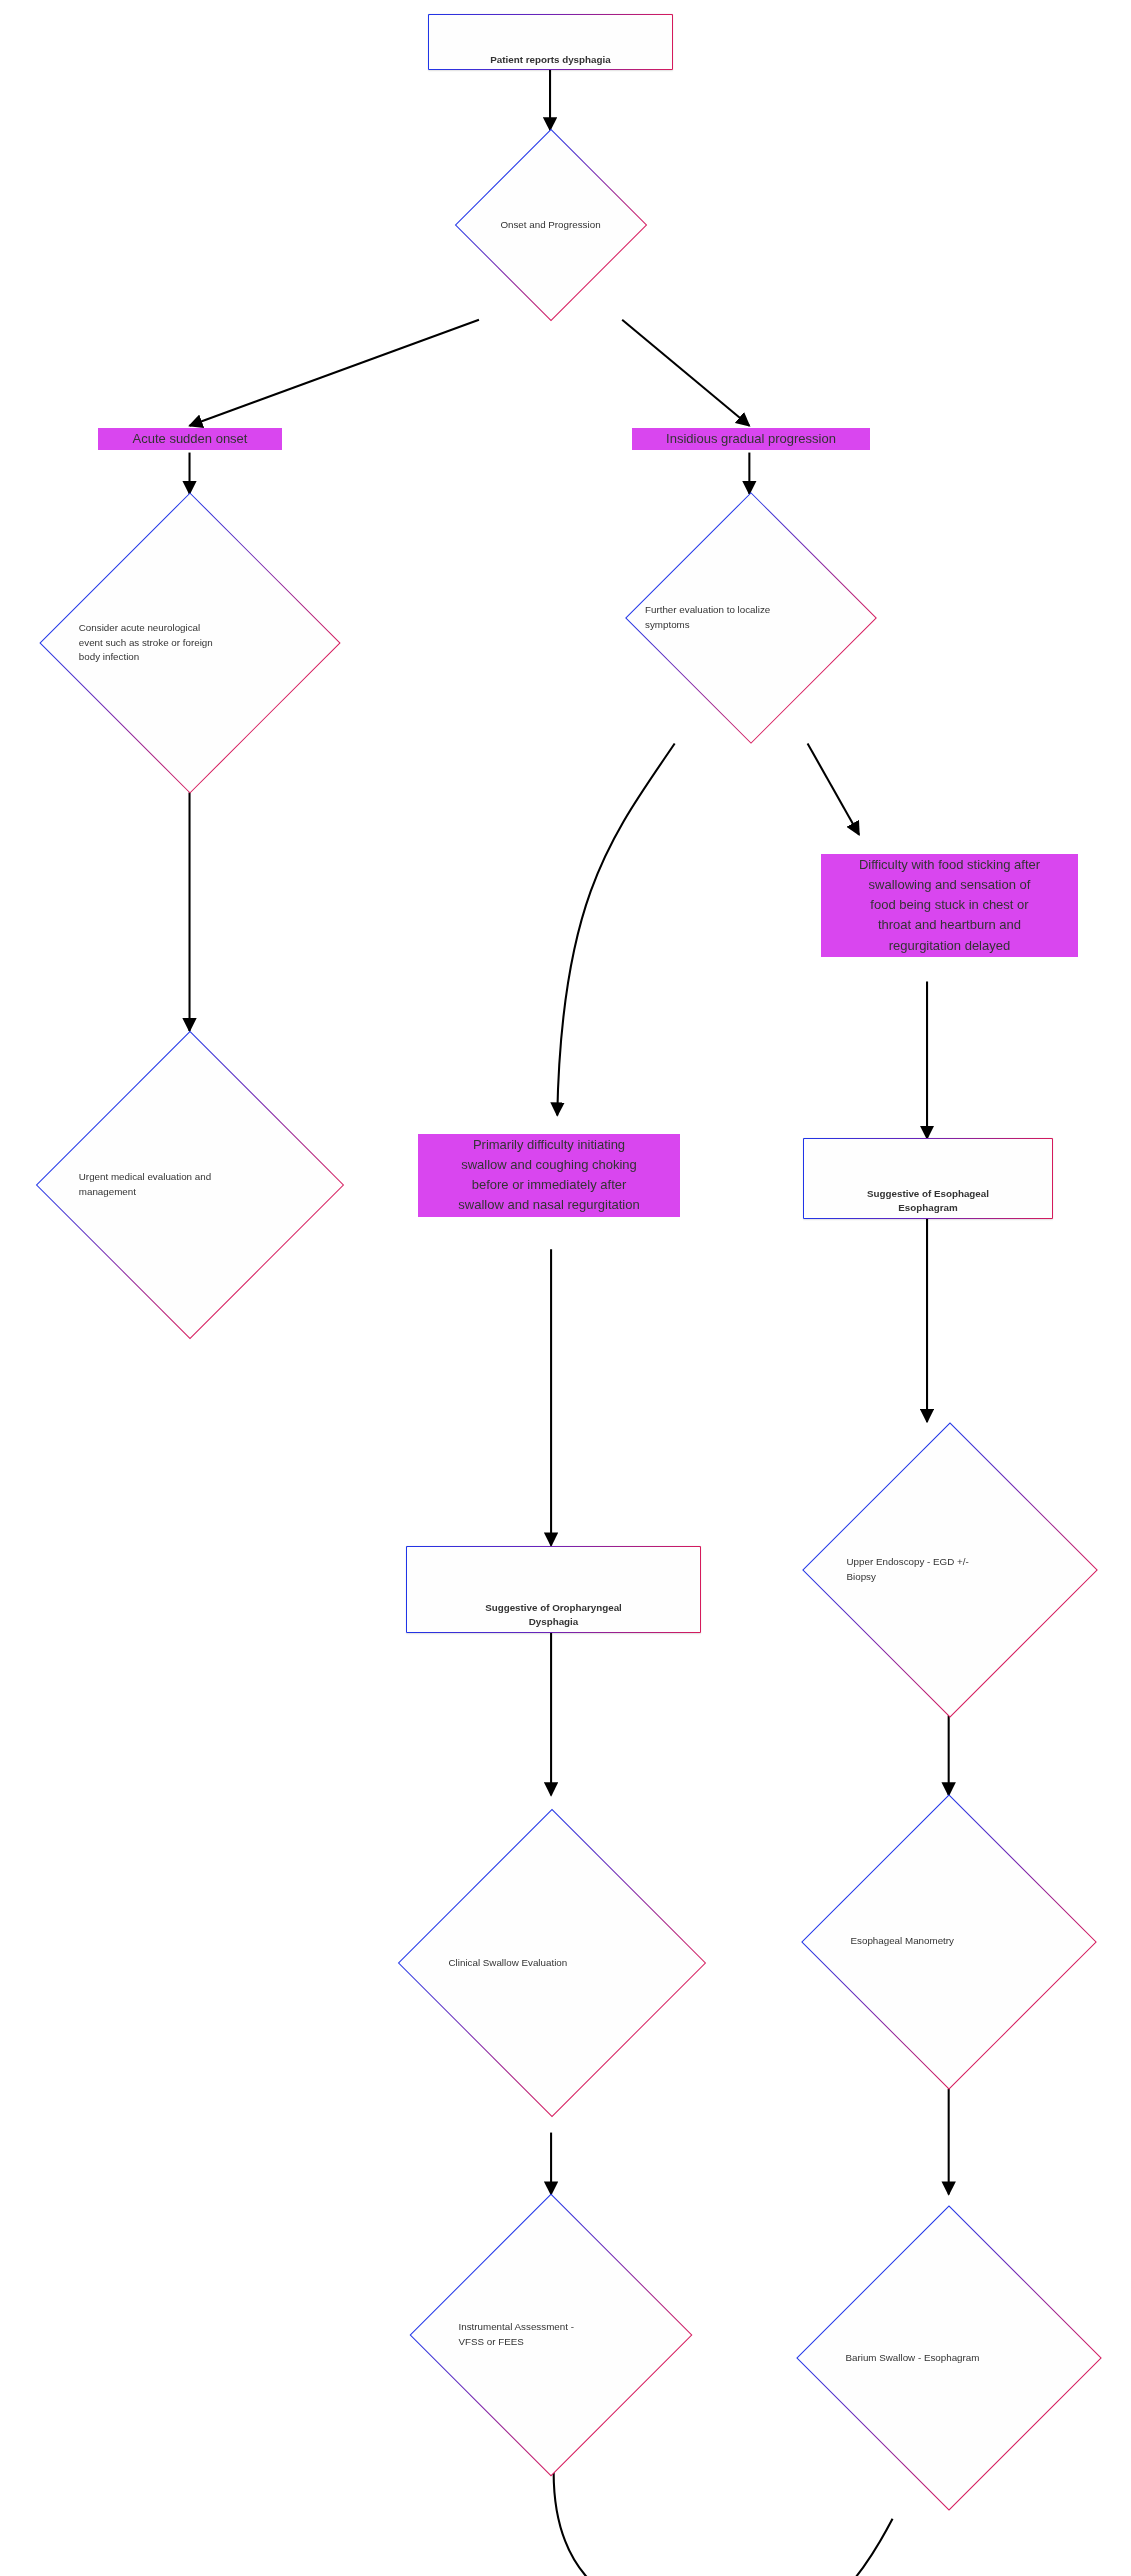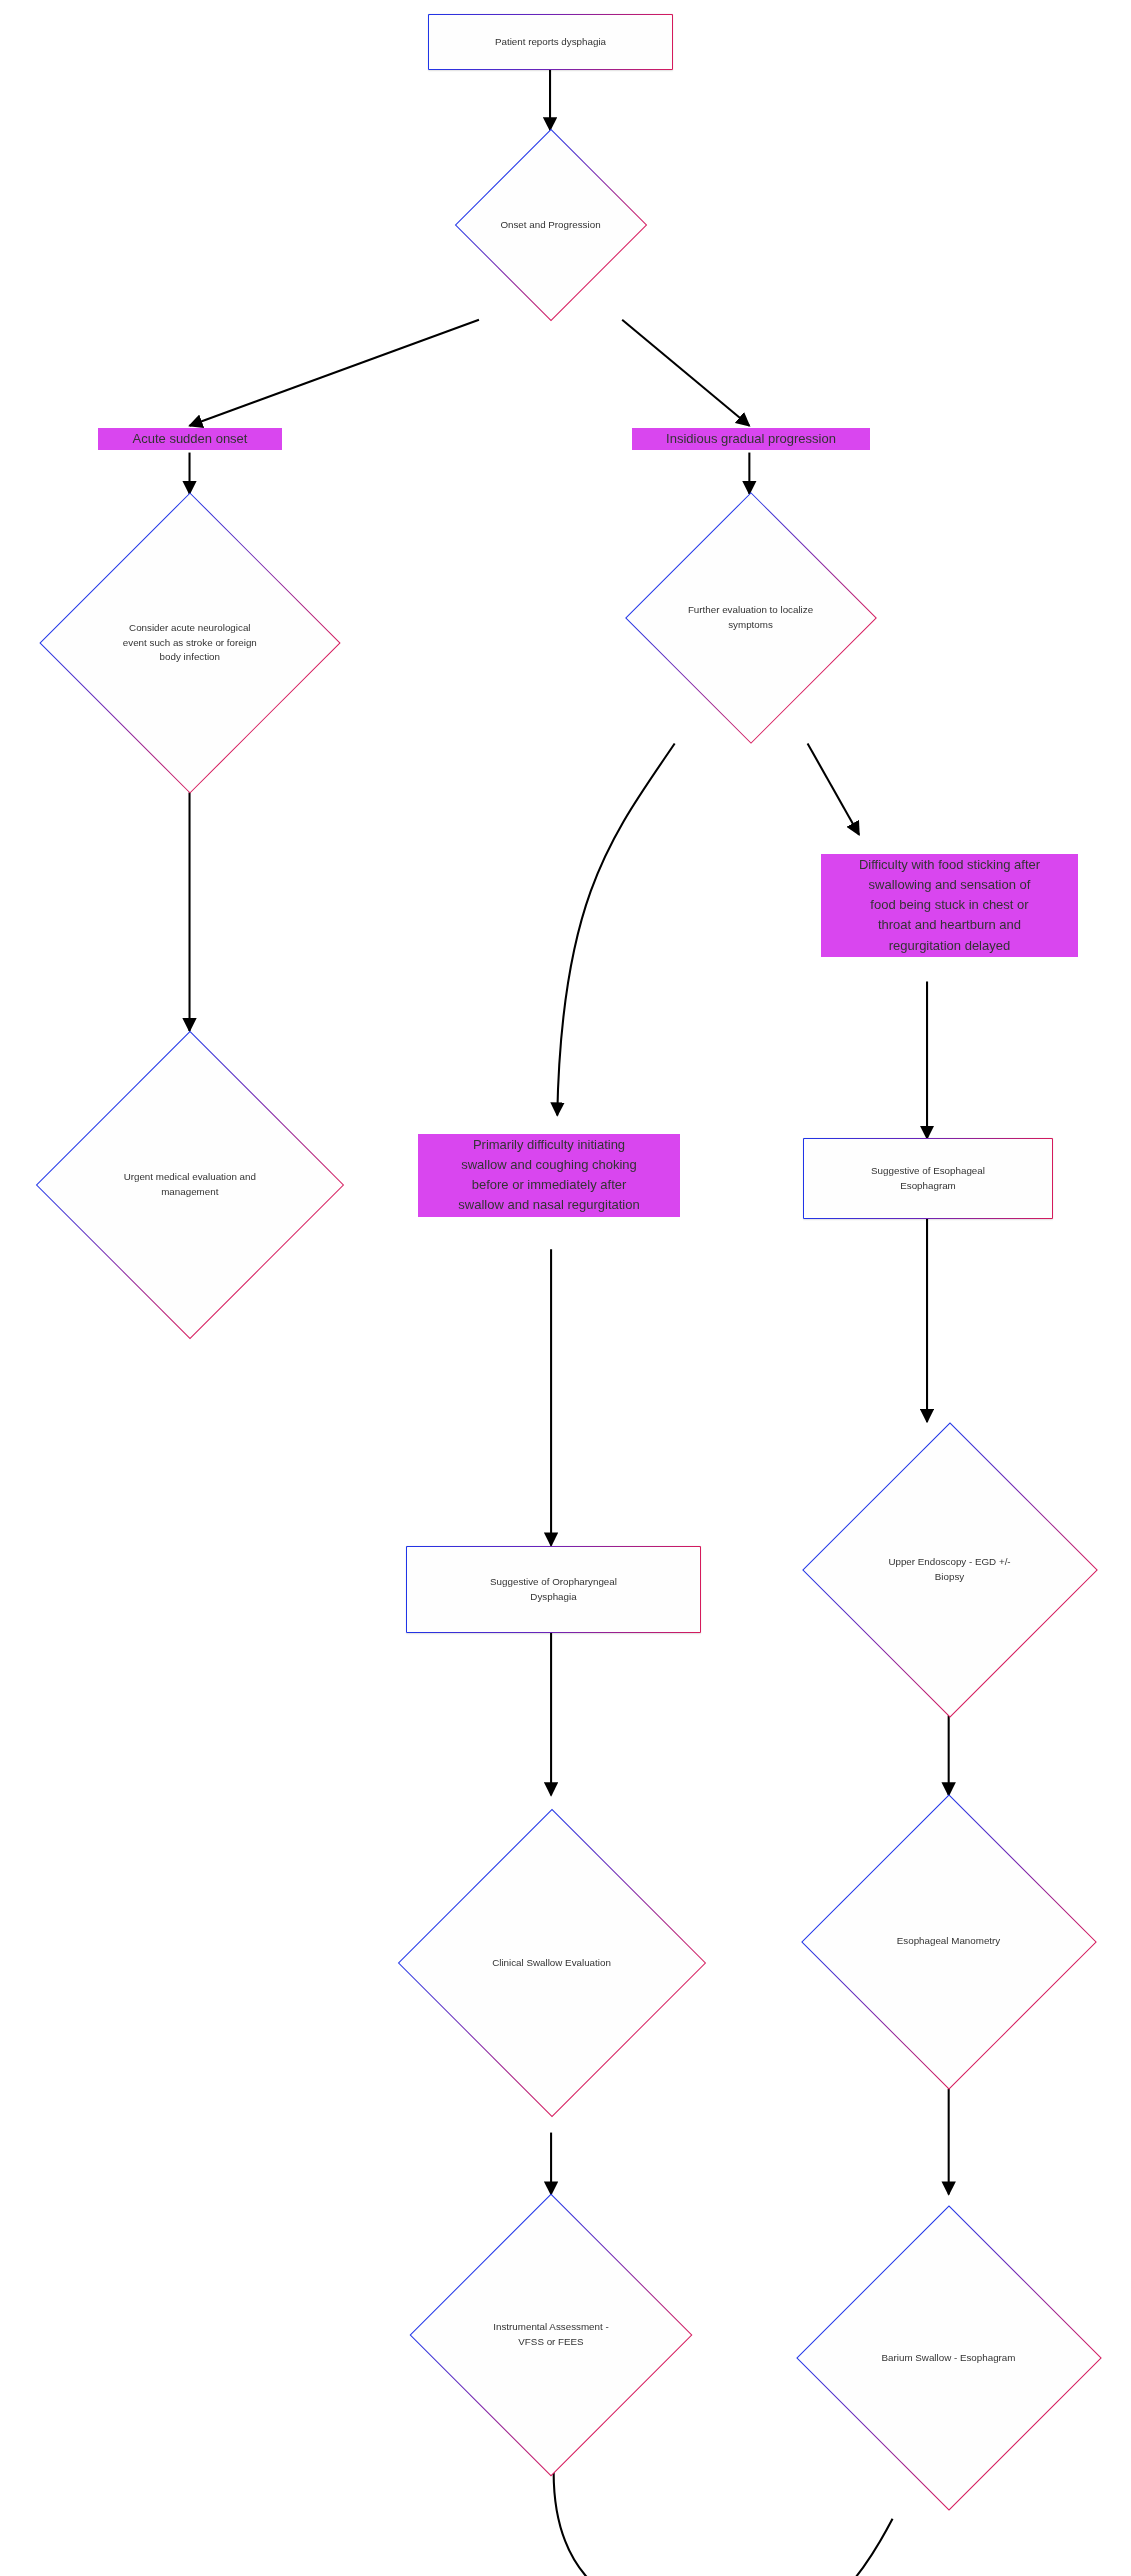"Patient reports dysphagia" .rect > .inner { align-items: center -> flex-end; font-weight: none -> bold }
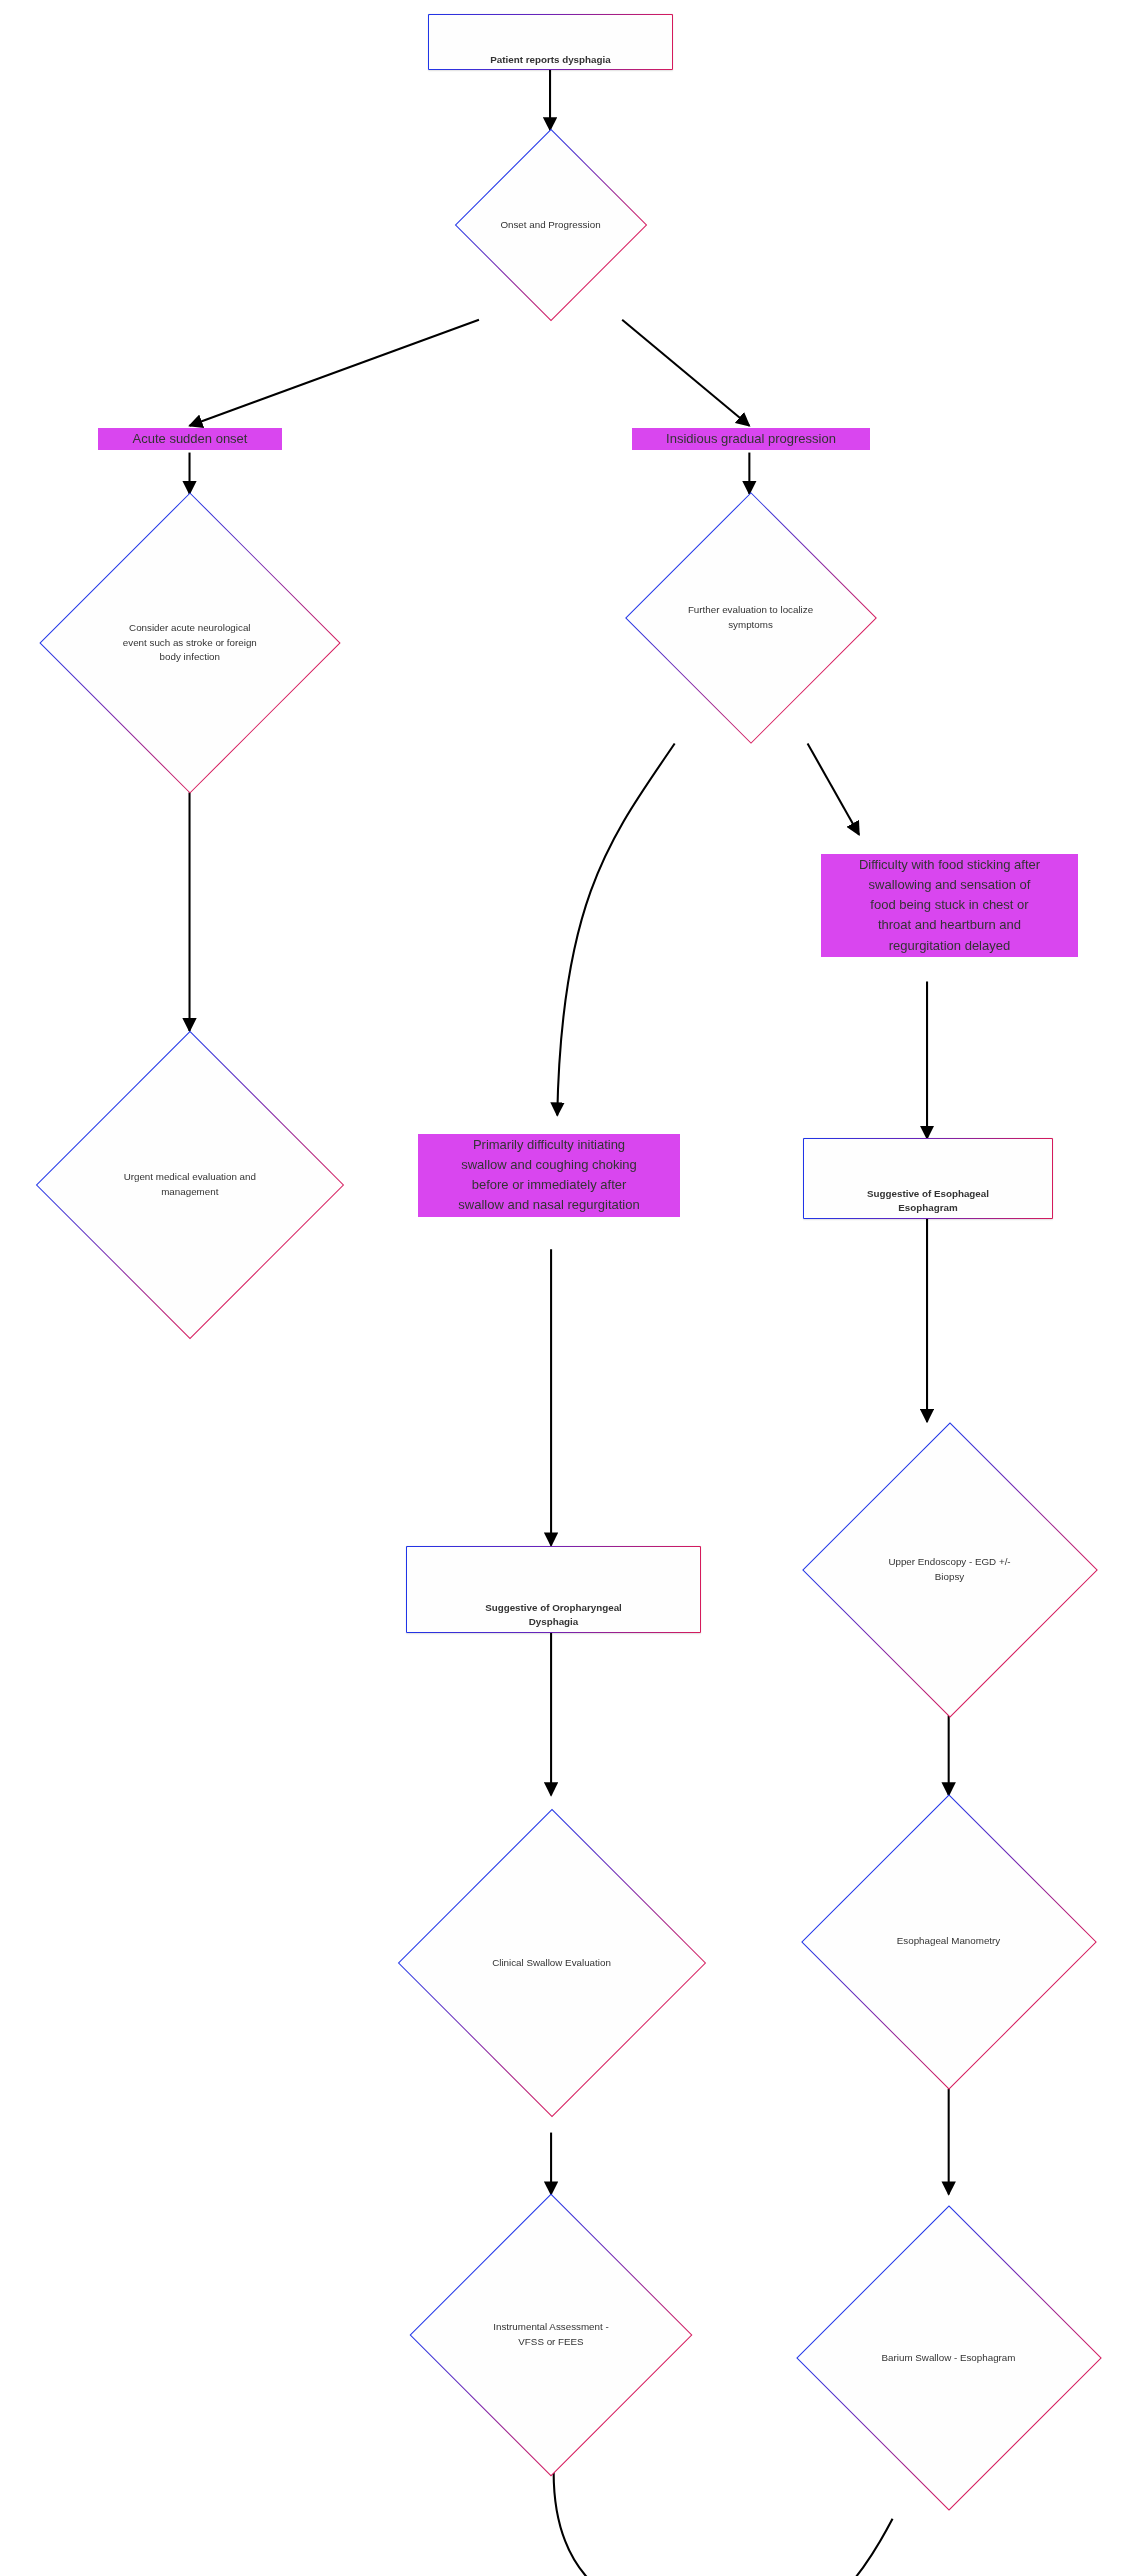"Onset and Progression" .diamond .dlabel { text-align: center -> left }
